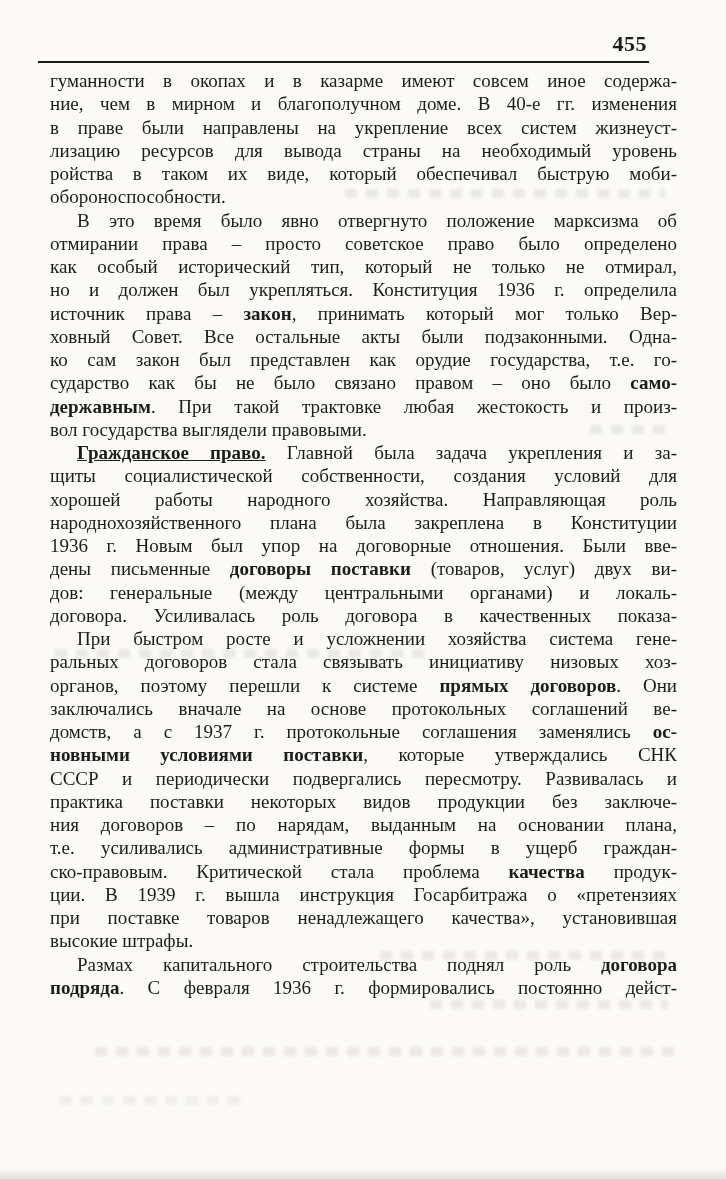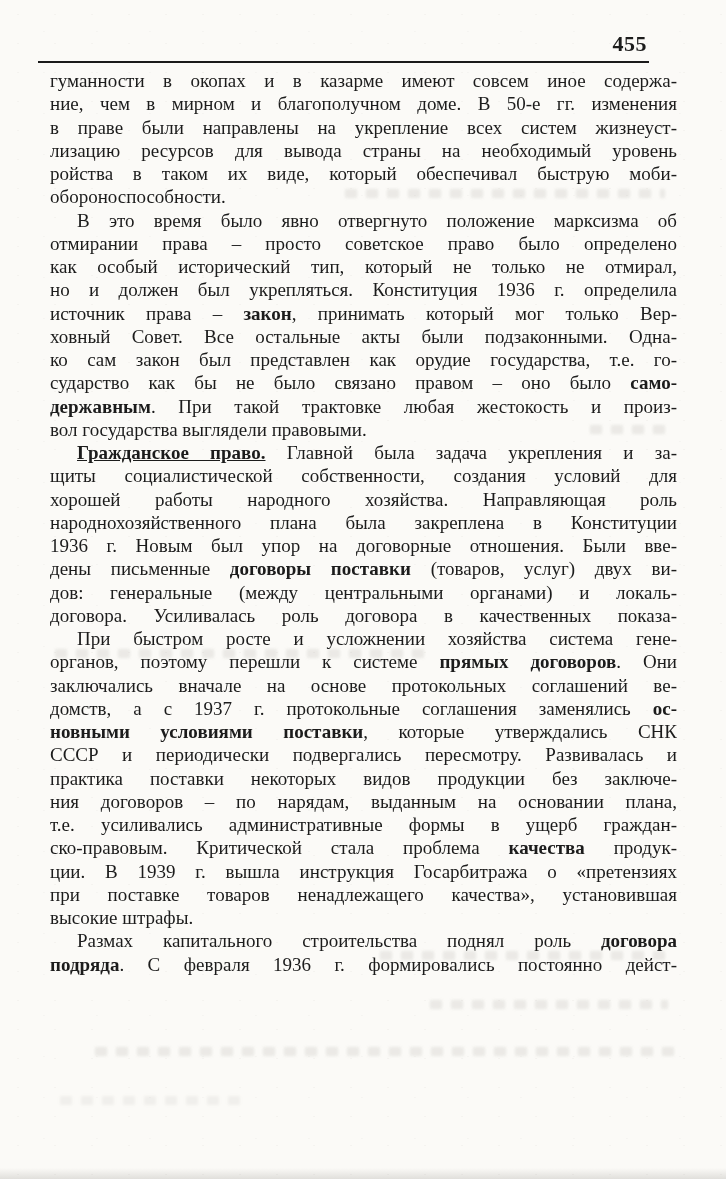"ние, чем в мирном и" span { text: 50-е -> 40-е }
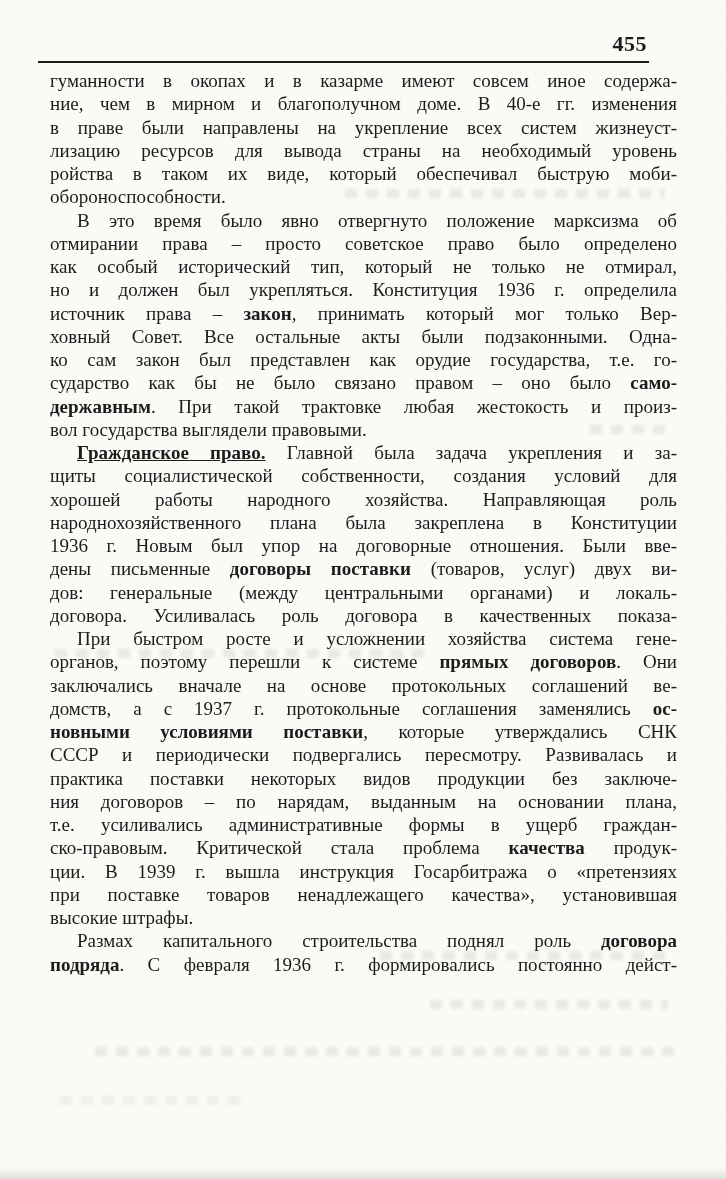"ральных договоров стала связывать" div.line { html: none -> <div><span>ральных договоров стала связывать инициативу низовых хоз-</span></div> }
